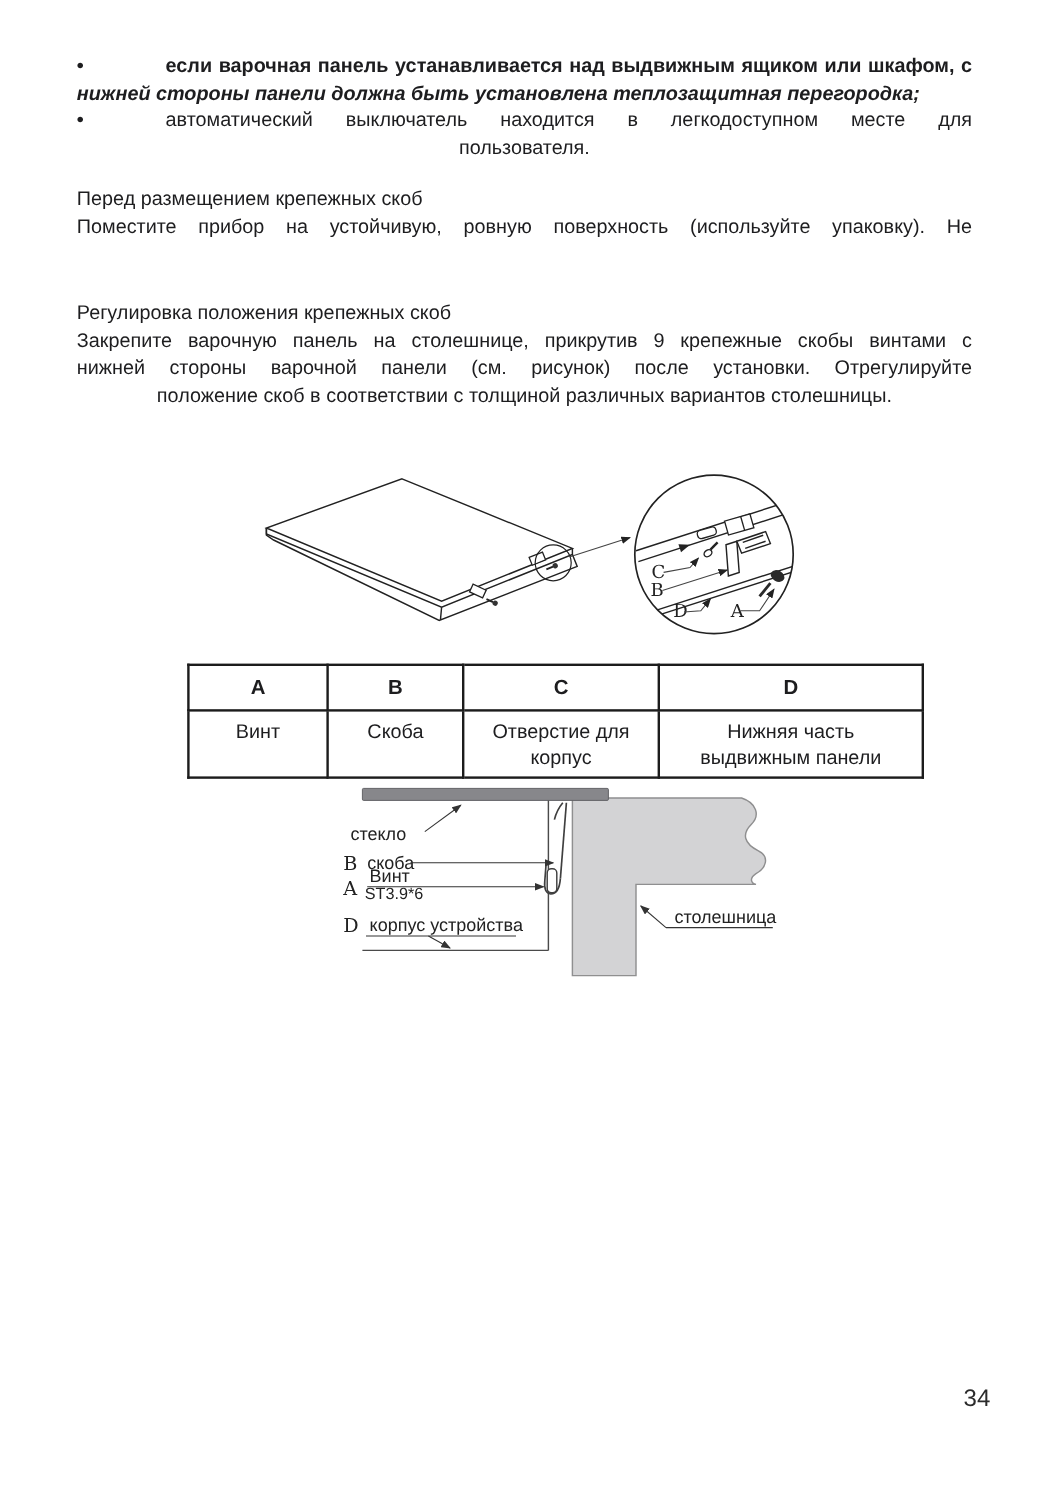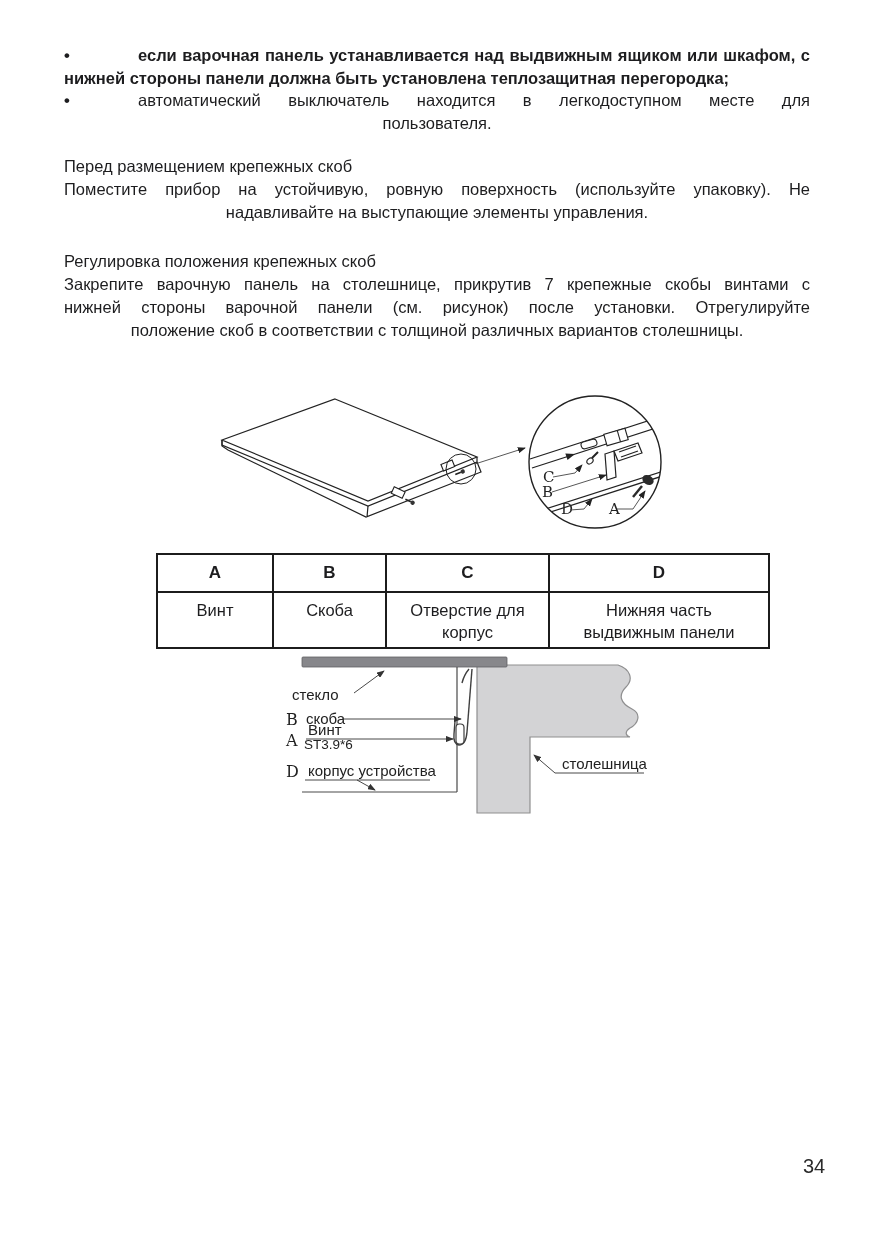"нижней стороны панели должна быть" div.jline { font-style: none -> italic }
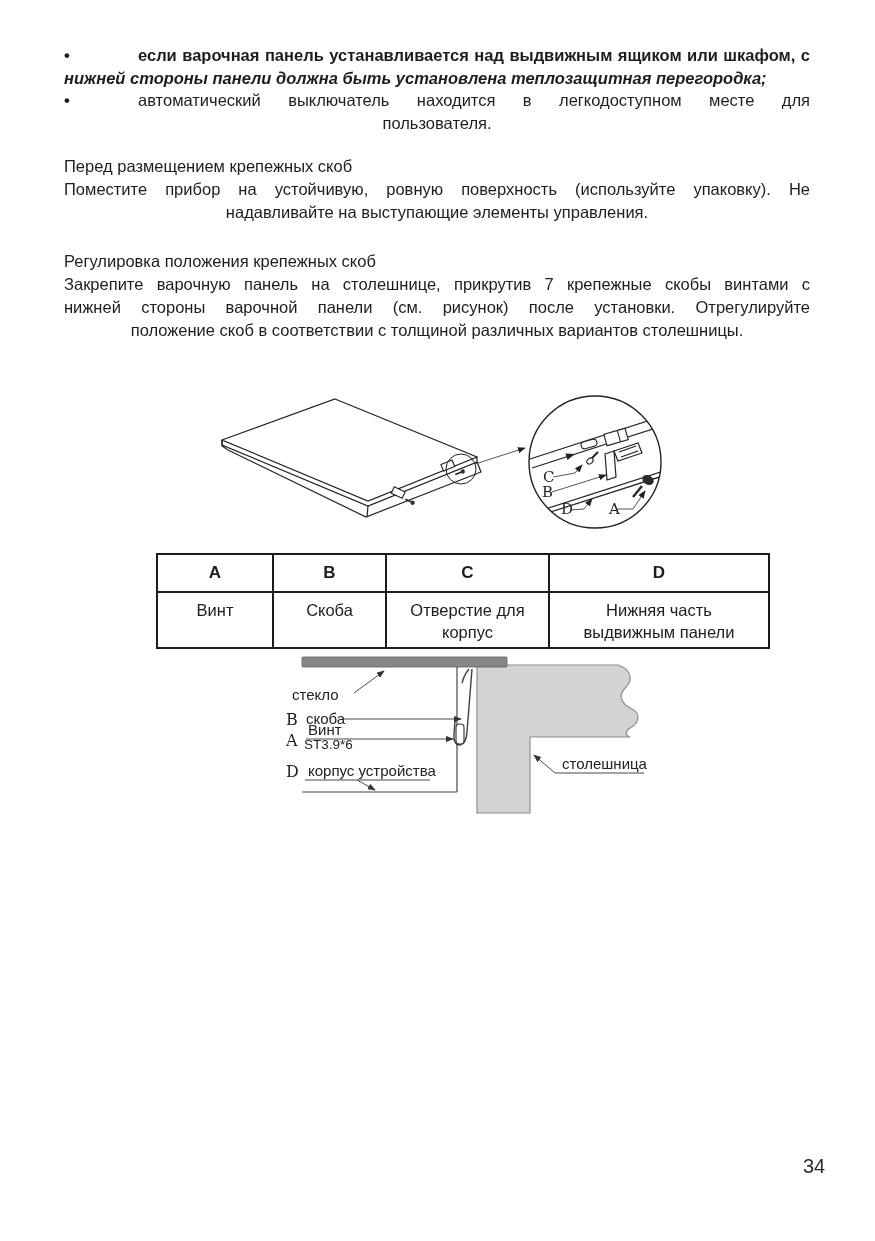"надавливайте на выступающие элементы" div.lline { html: <div>надавливайте на выступающие элементы управления.</div> -> none }
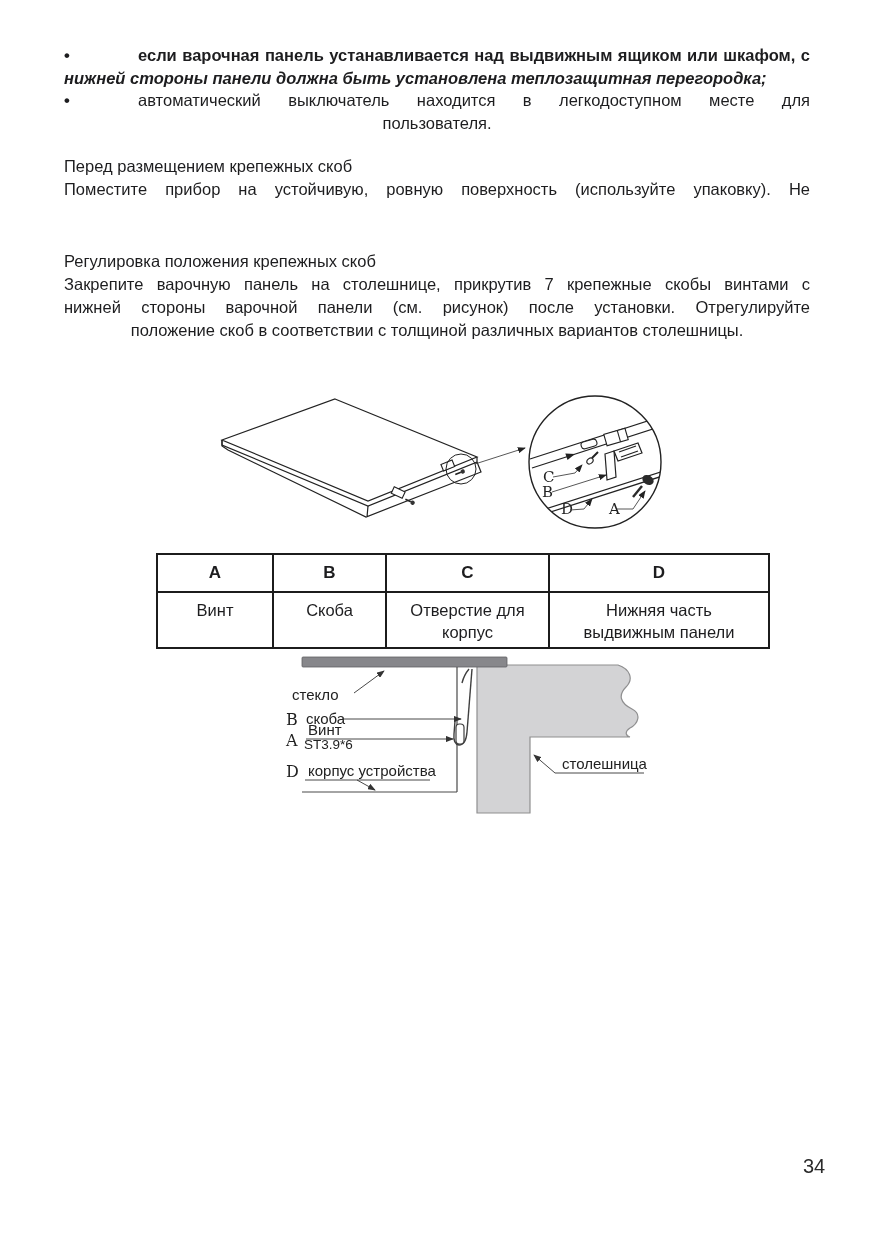"Закрепите варочную панель на столешнице," div.jline { text: 7 -> 9 }
